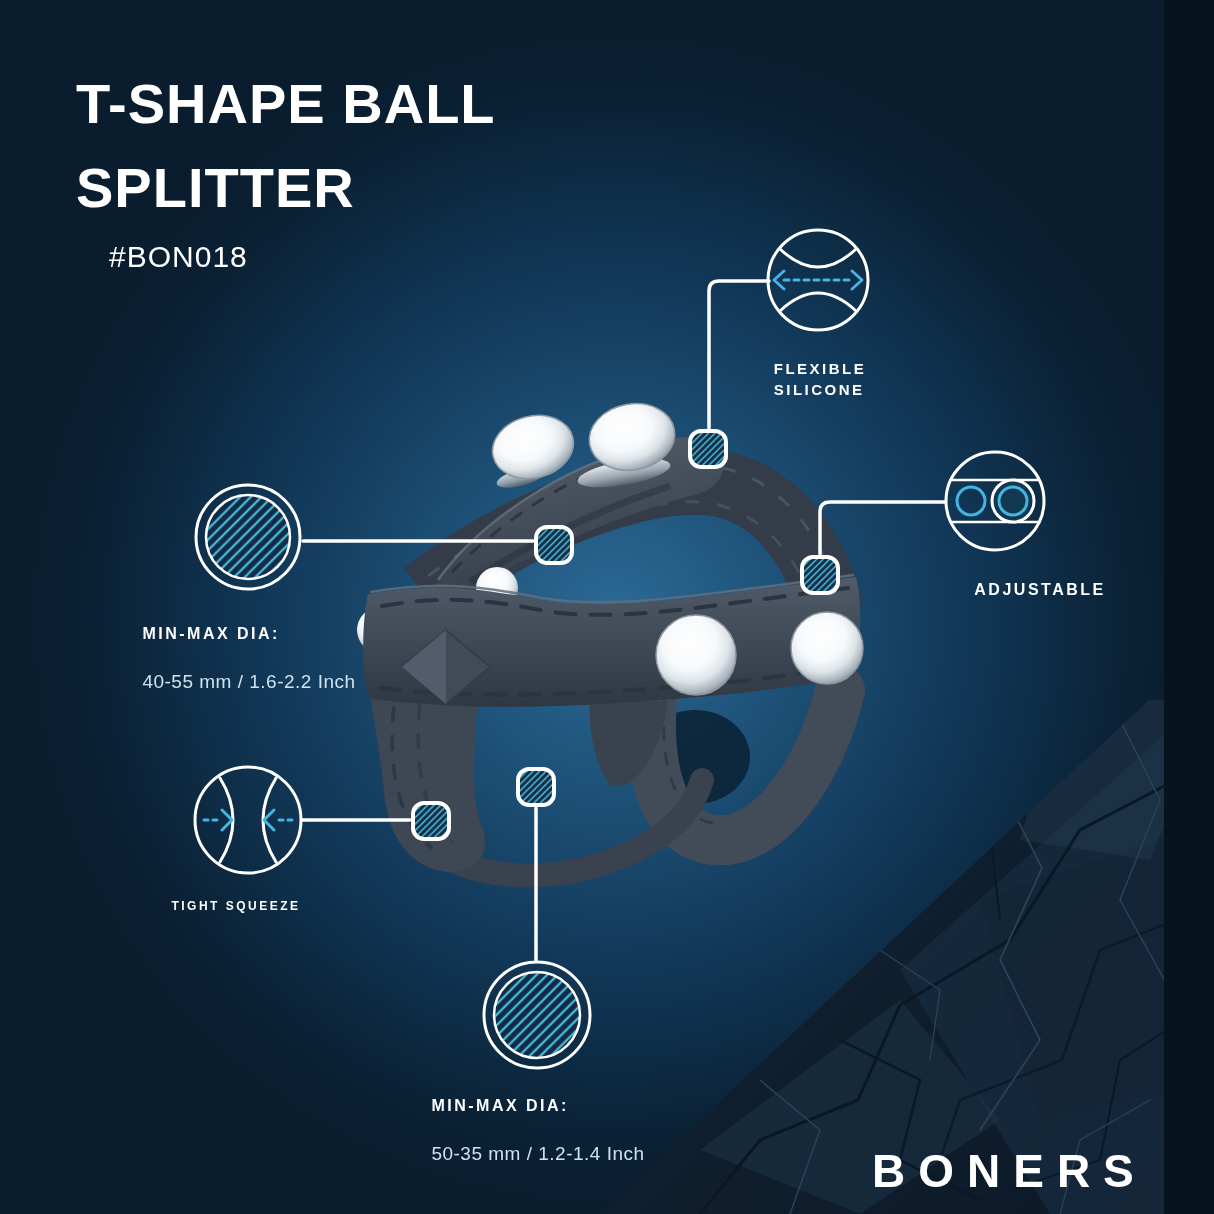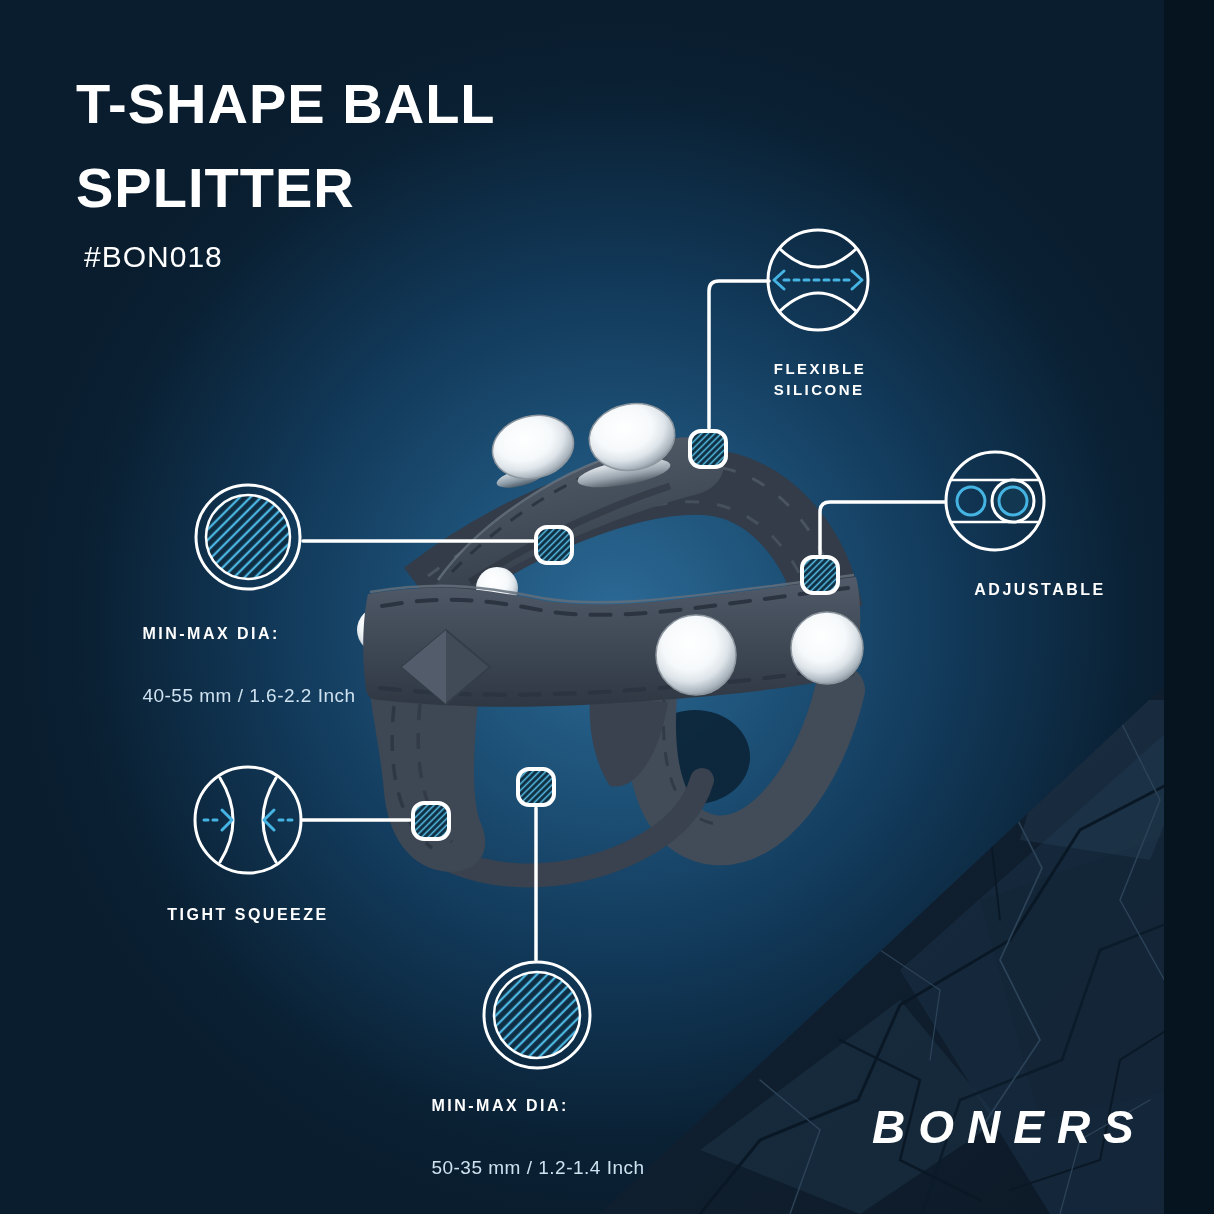"#BON018" .sku { left: 84px -> 109px }
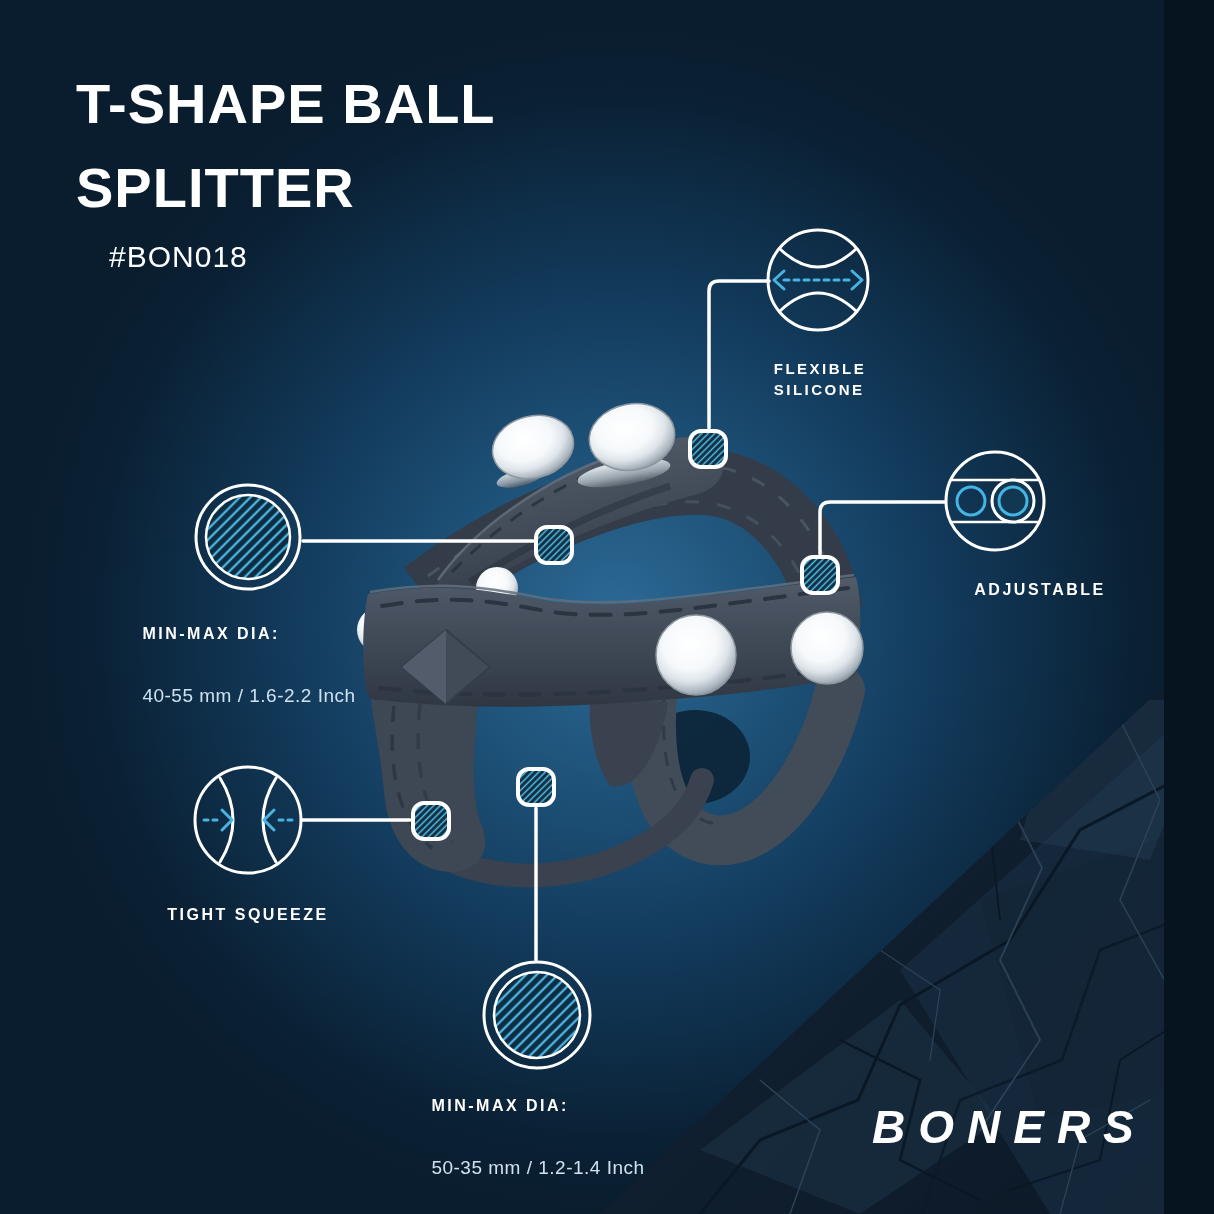"40-55 mm / 1.6-2.2 Inch" .callout-value { margin-top: 17px -> 3px }
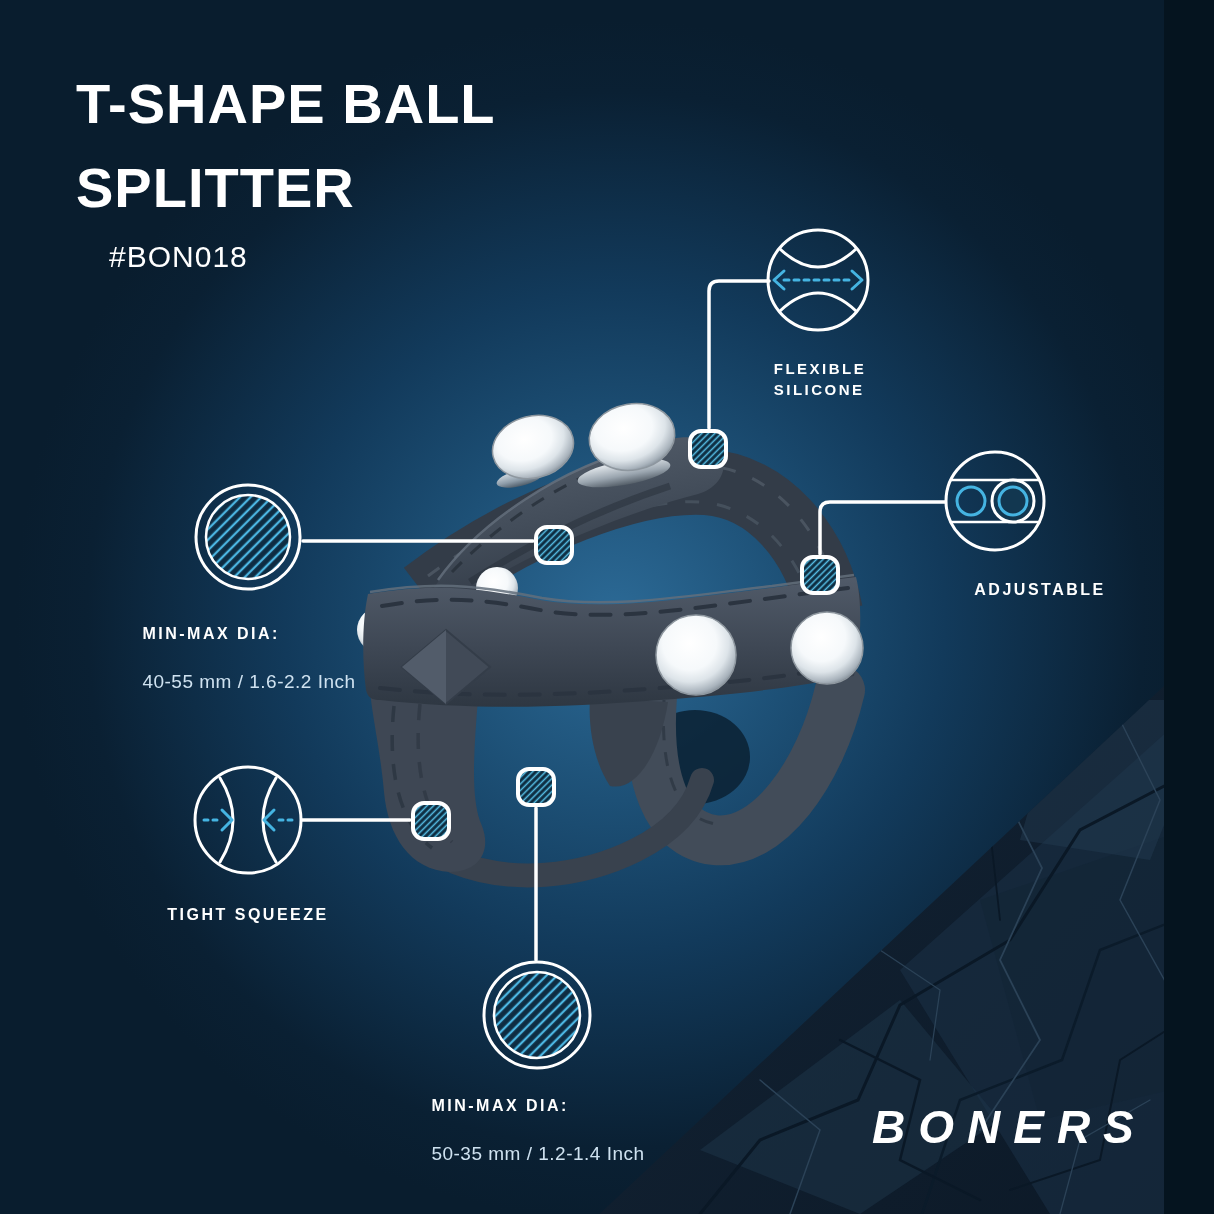"TIGHT SQUEEZE" .lb-tight { font-size: 16px -> 12px; left: 248px -> 236px }
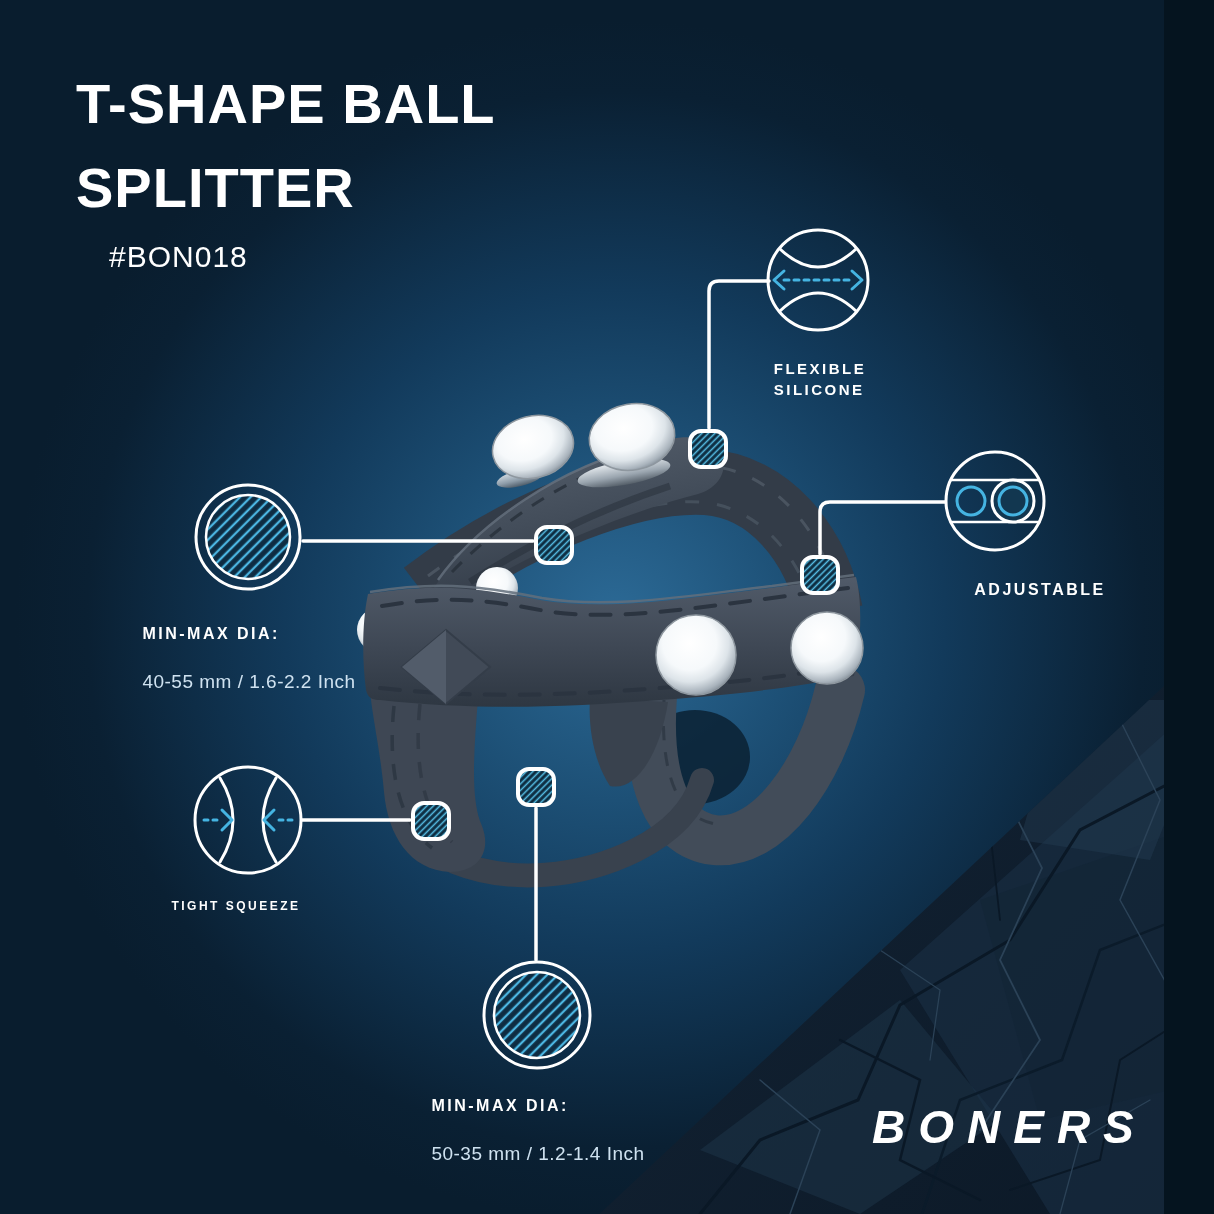"BONERS" .brand { font-style: italic -> none; top: 1100px -> 1144px }
